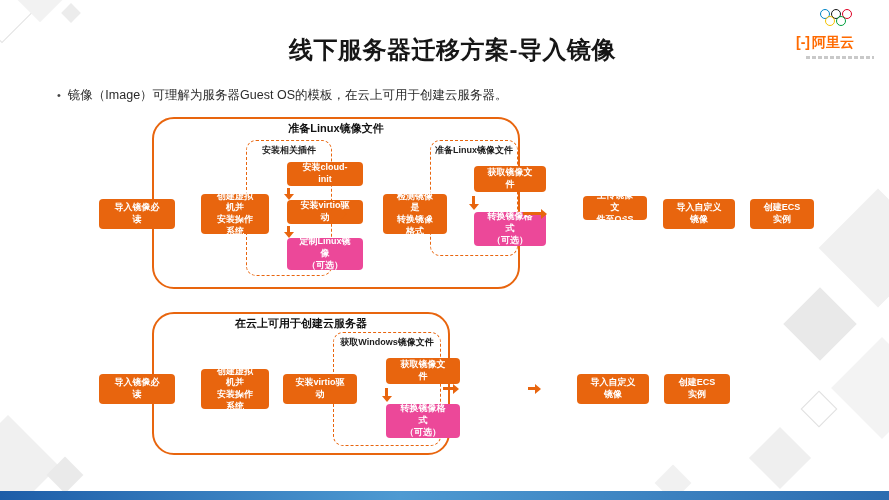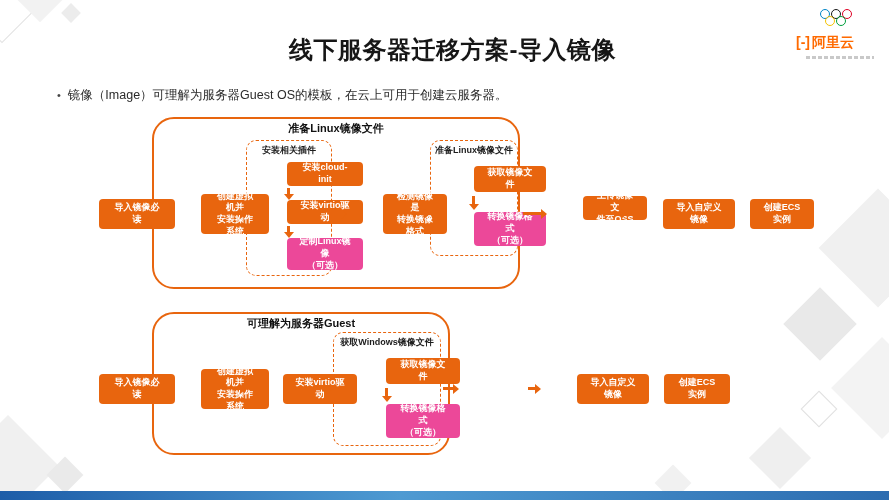"可理解为服务器Guest" div.cont-title { text: 可理解为服务器Guest -> 在云上可用于创建云服务器 }
